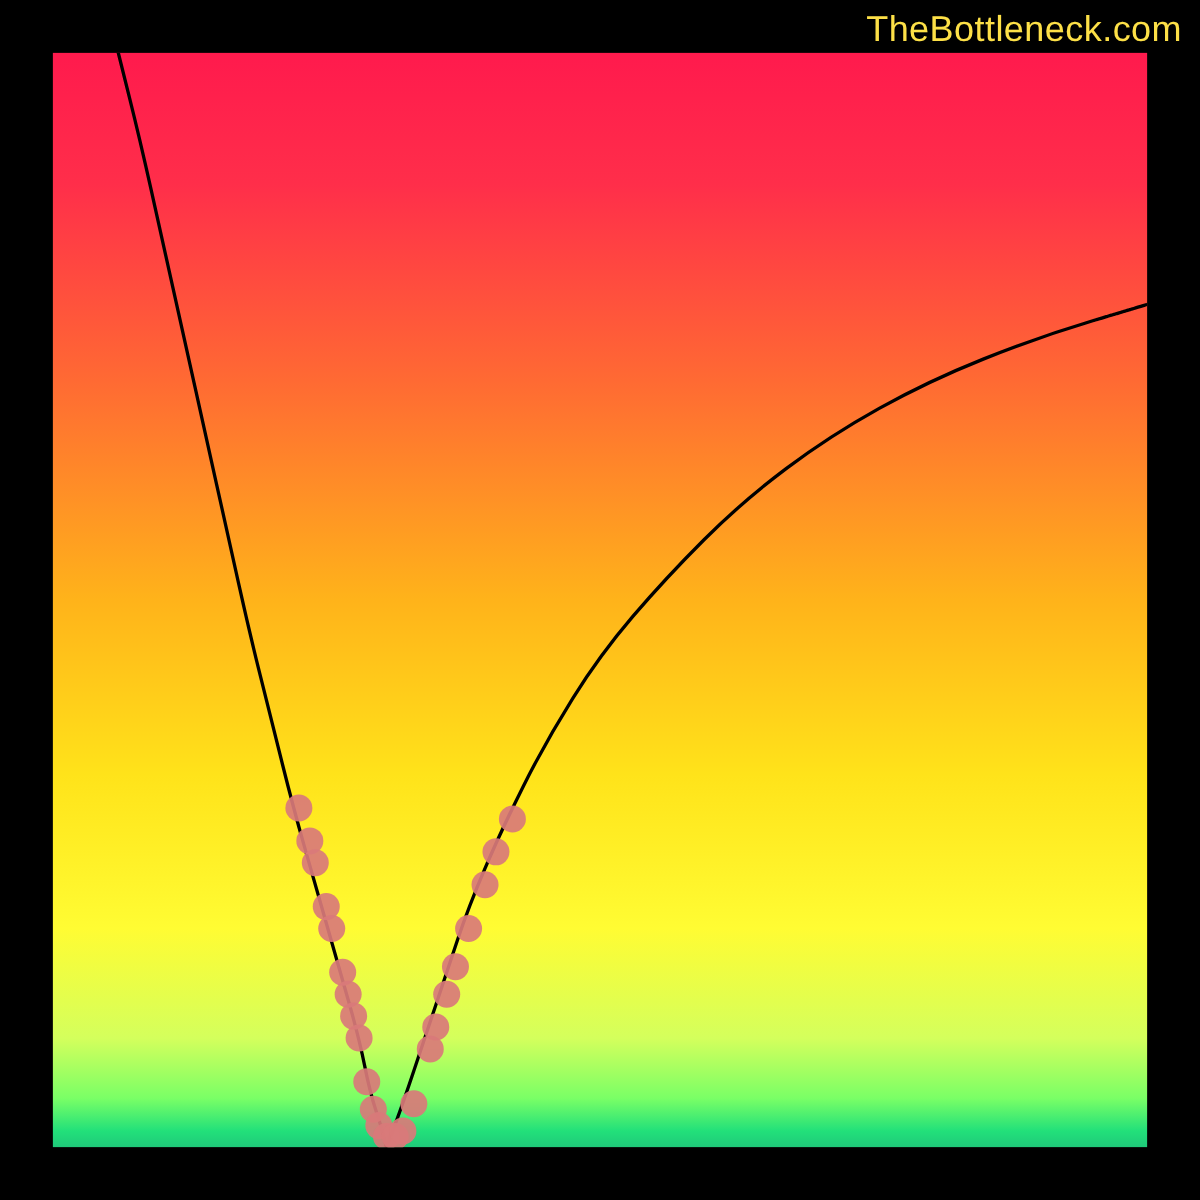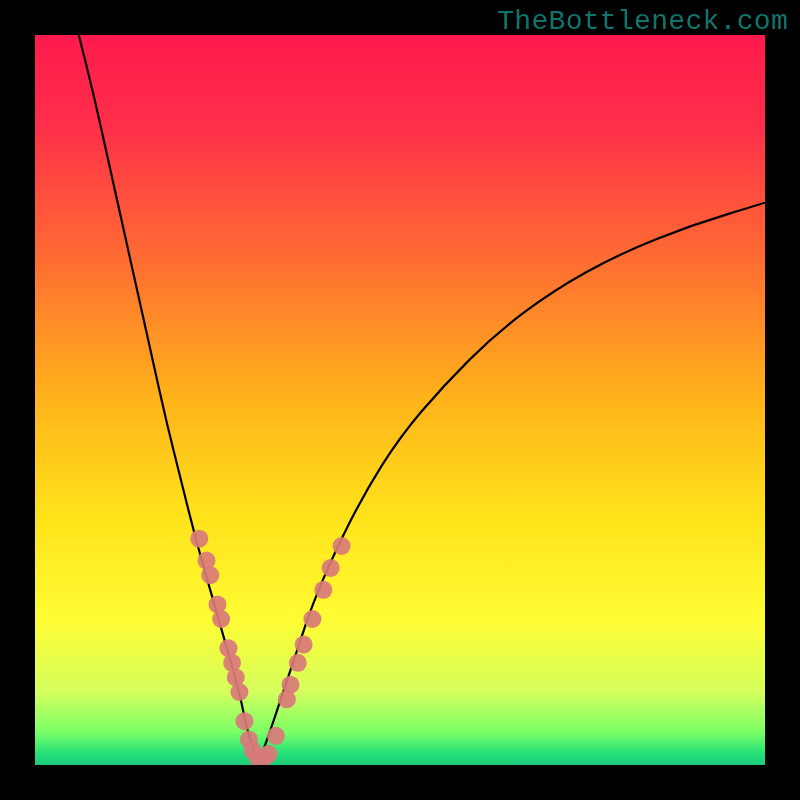"TheBottleneck.com" .watermark { color: #0f766e -> #fde047; font-family: Liberation Mono, monospace -> none; font-size: 28px -> 24px }
